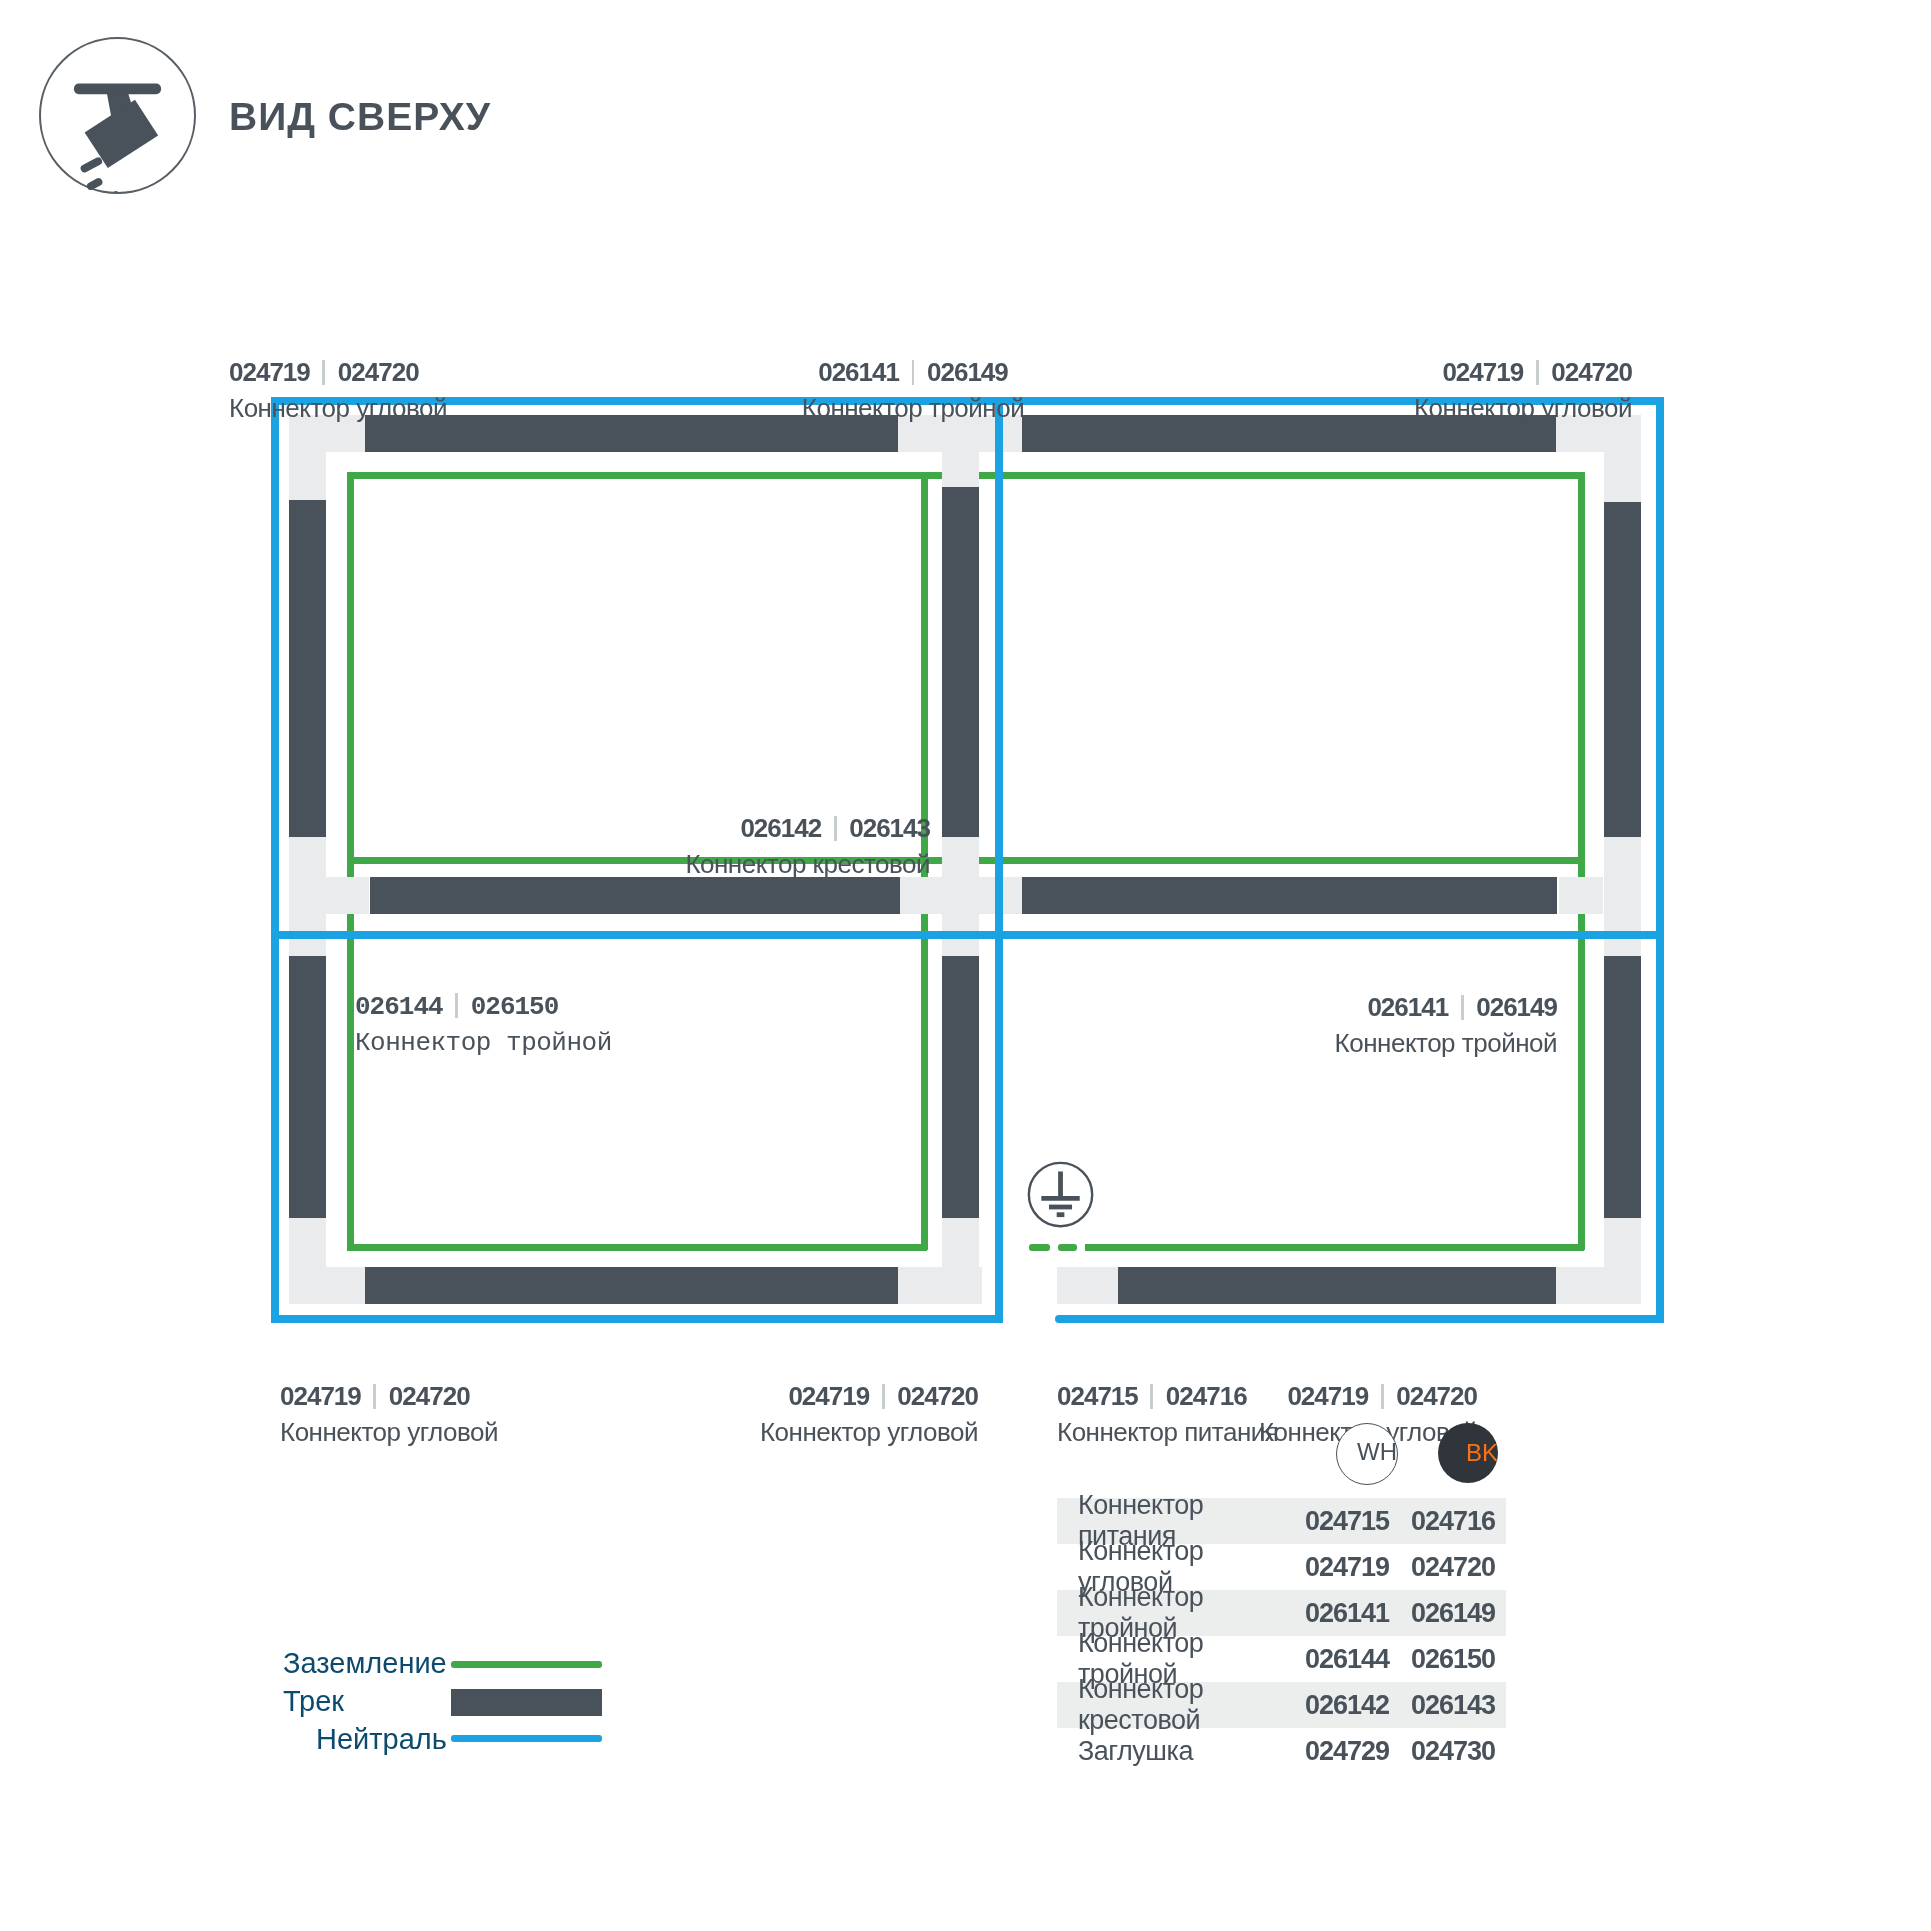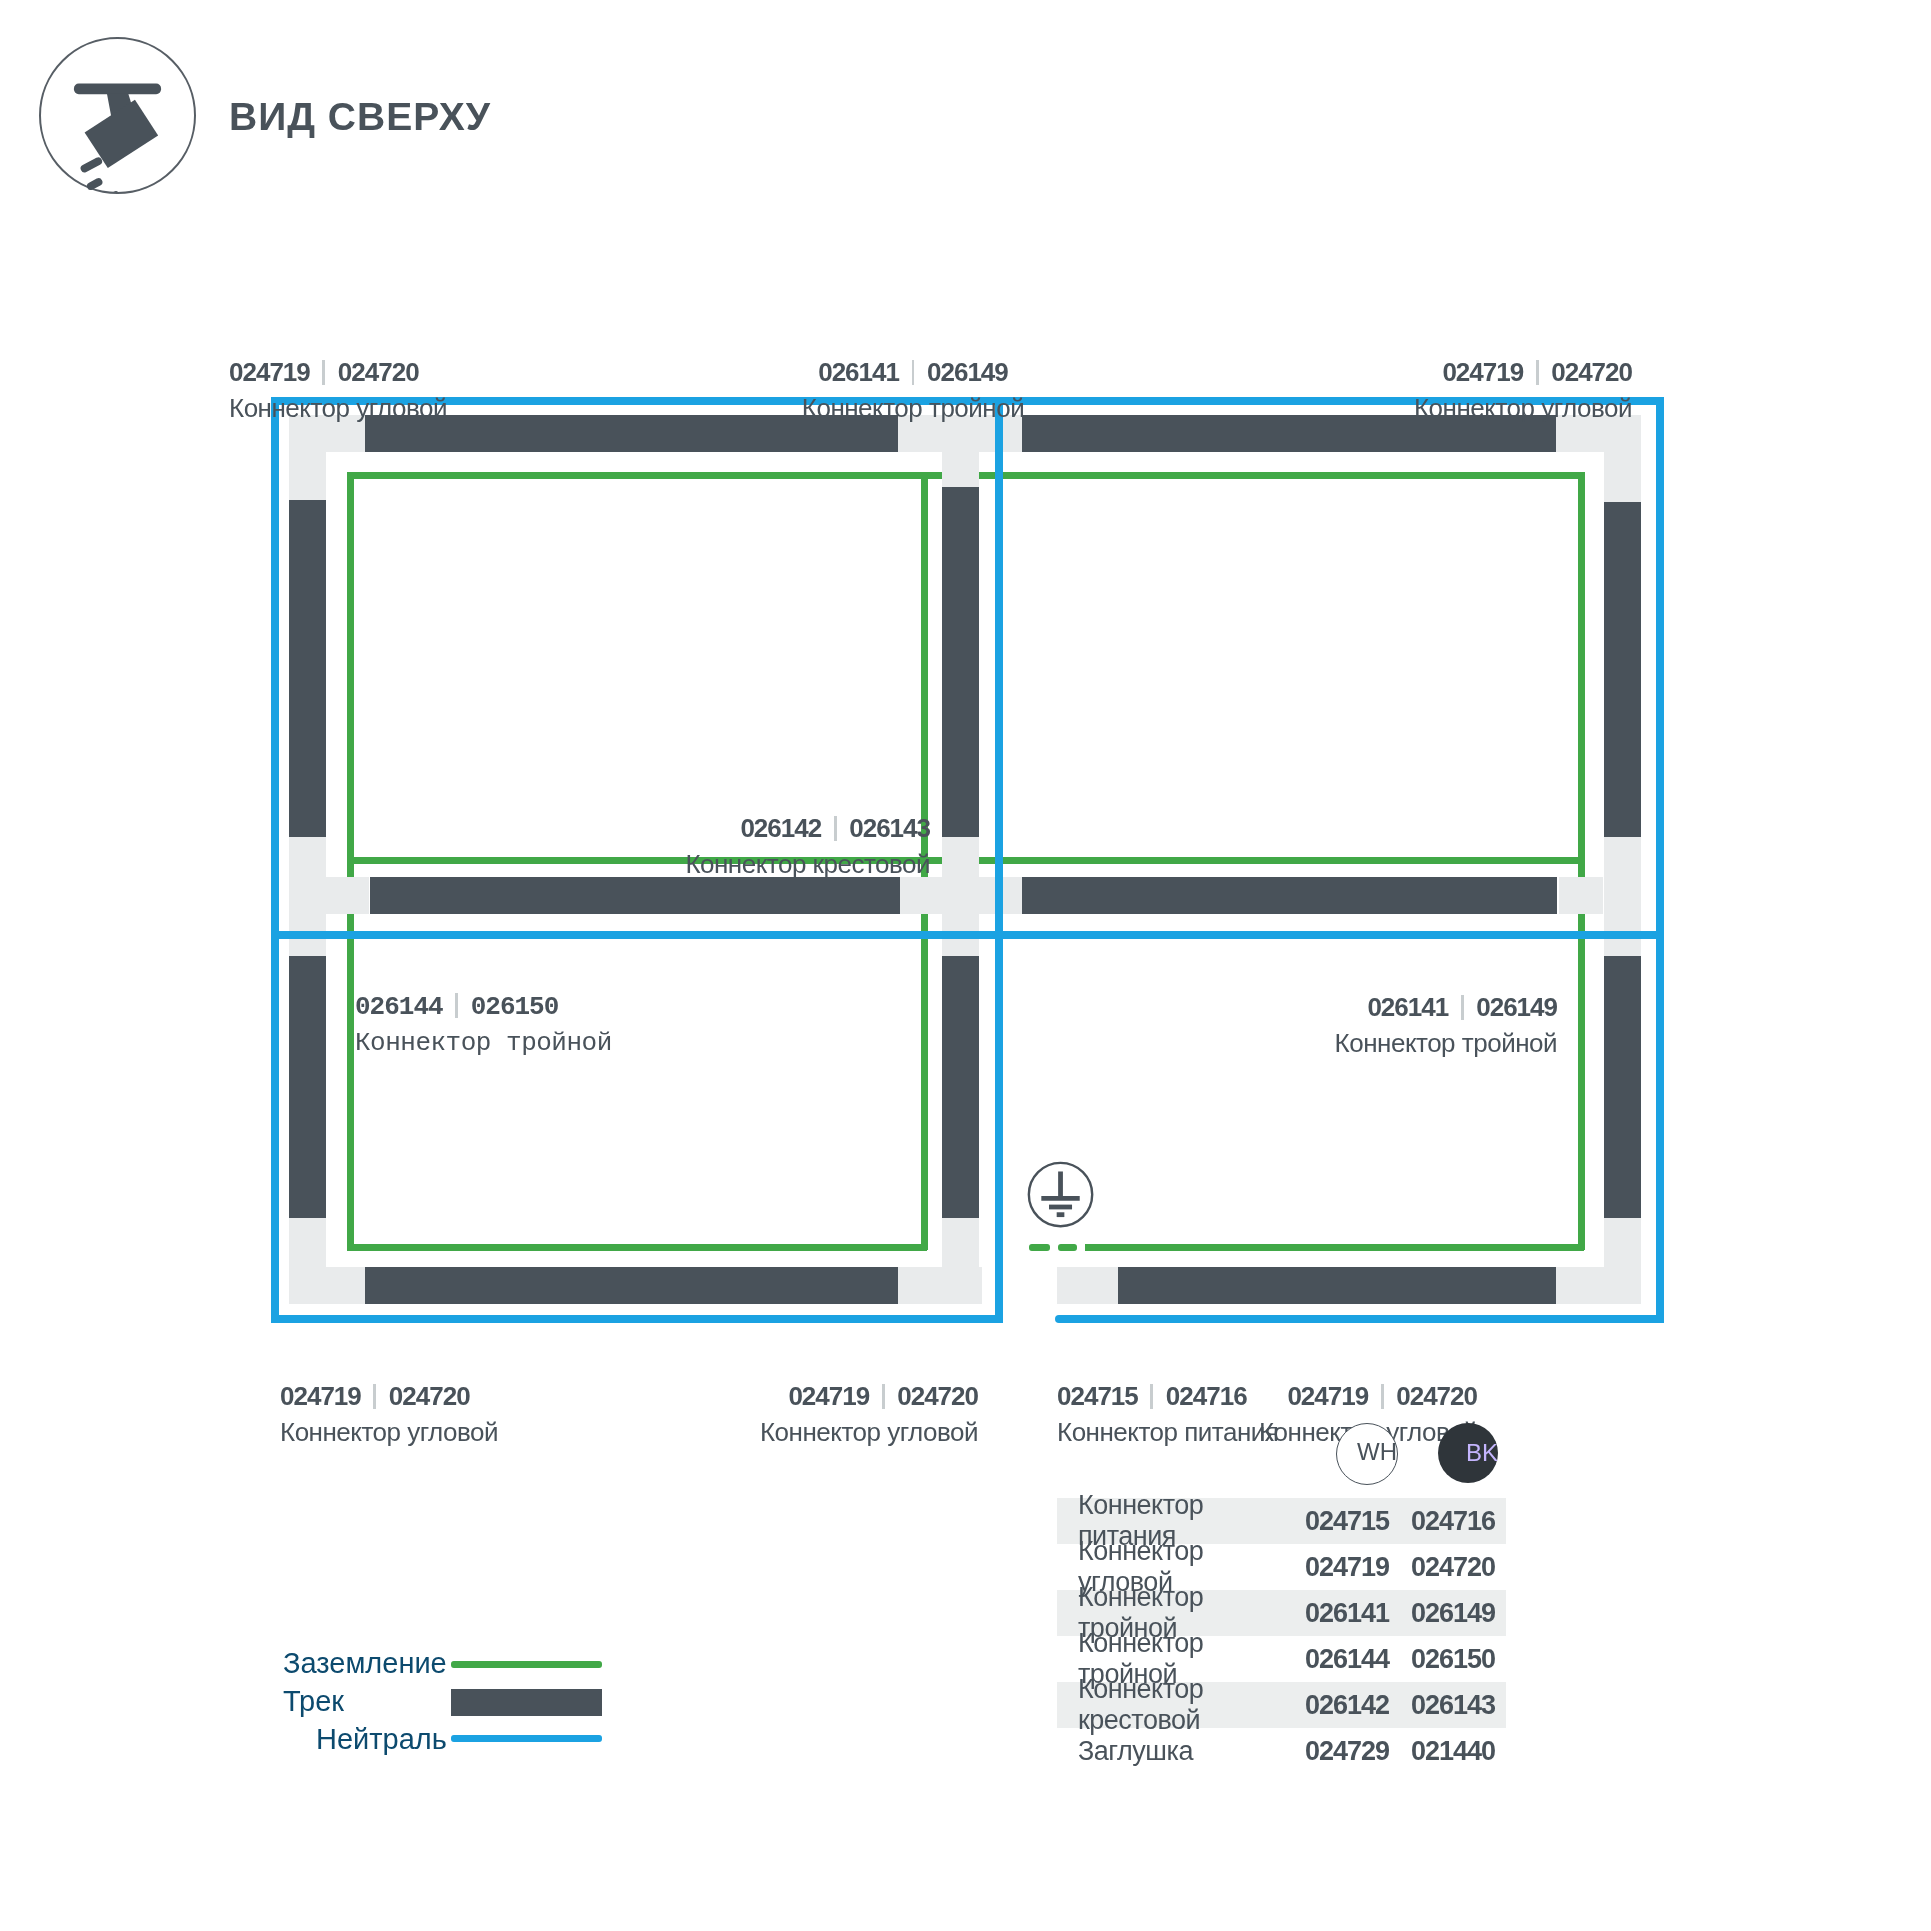"BK" .chip.bk { color: #c4b5fd -> #f97316 }
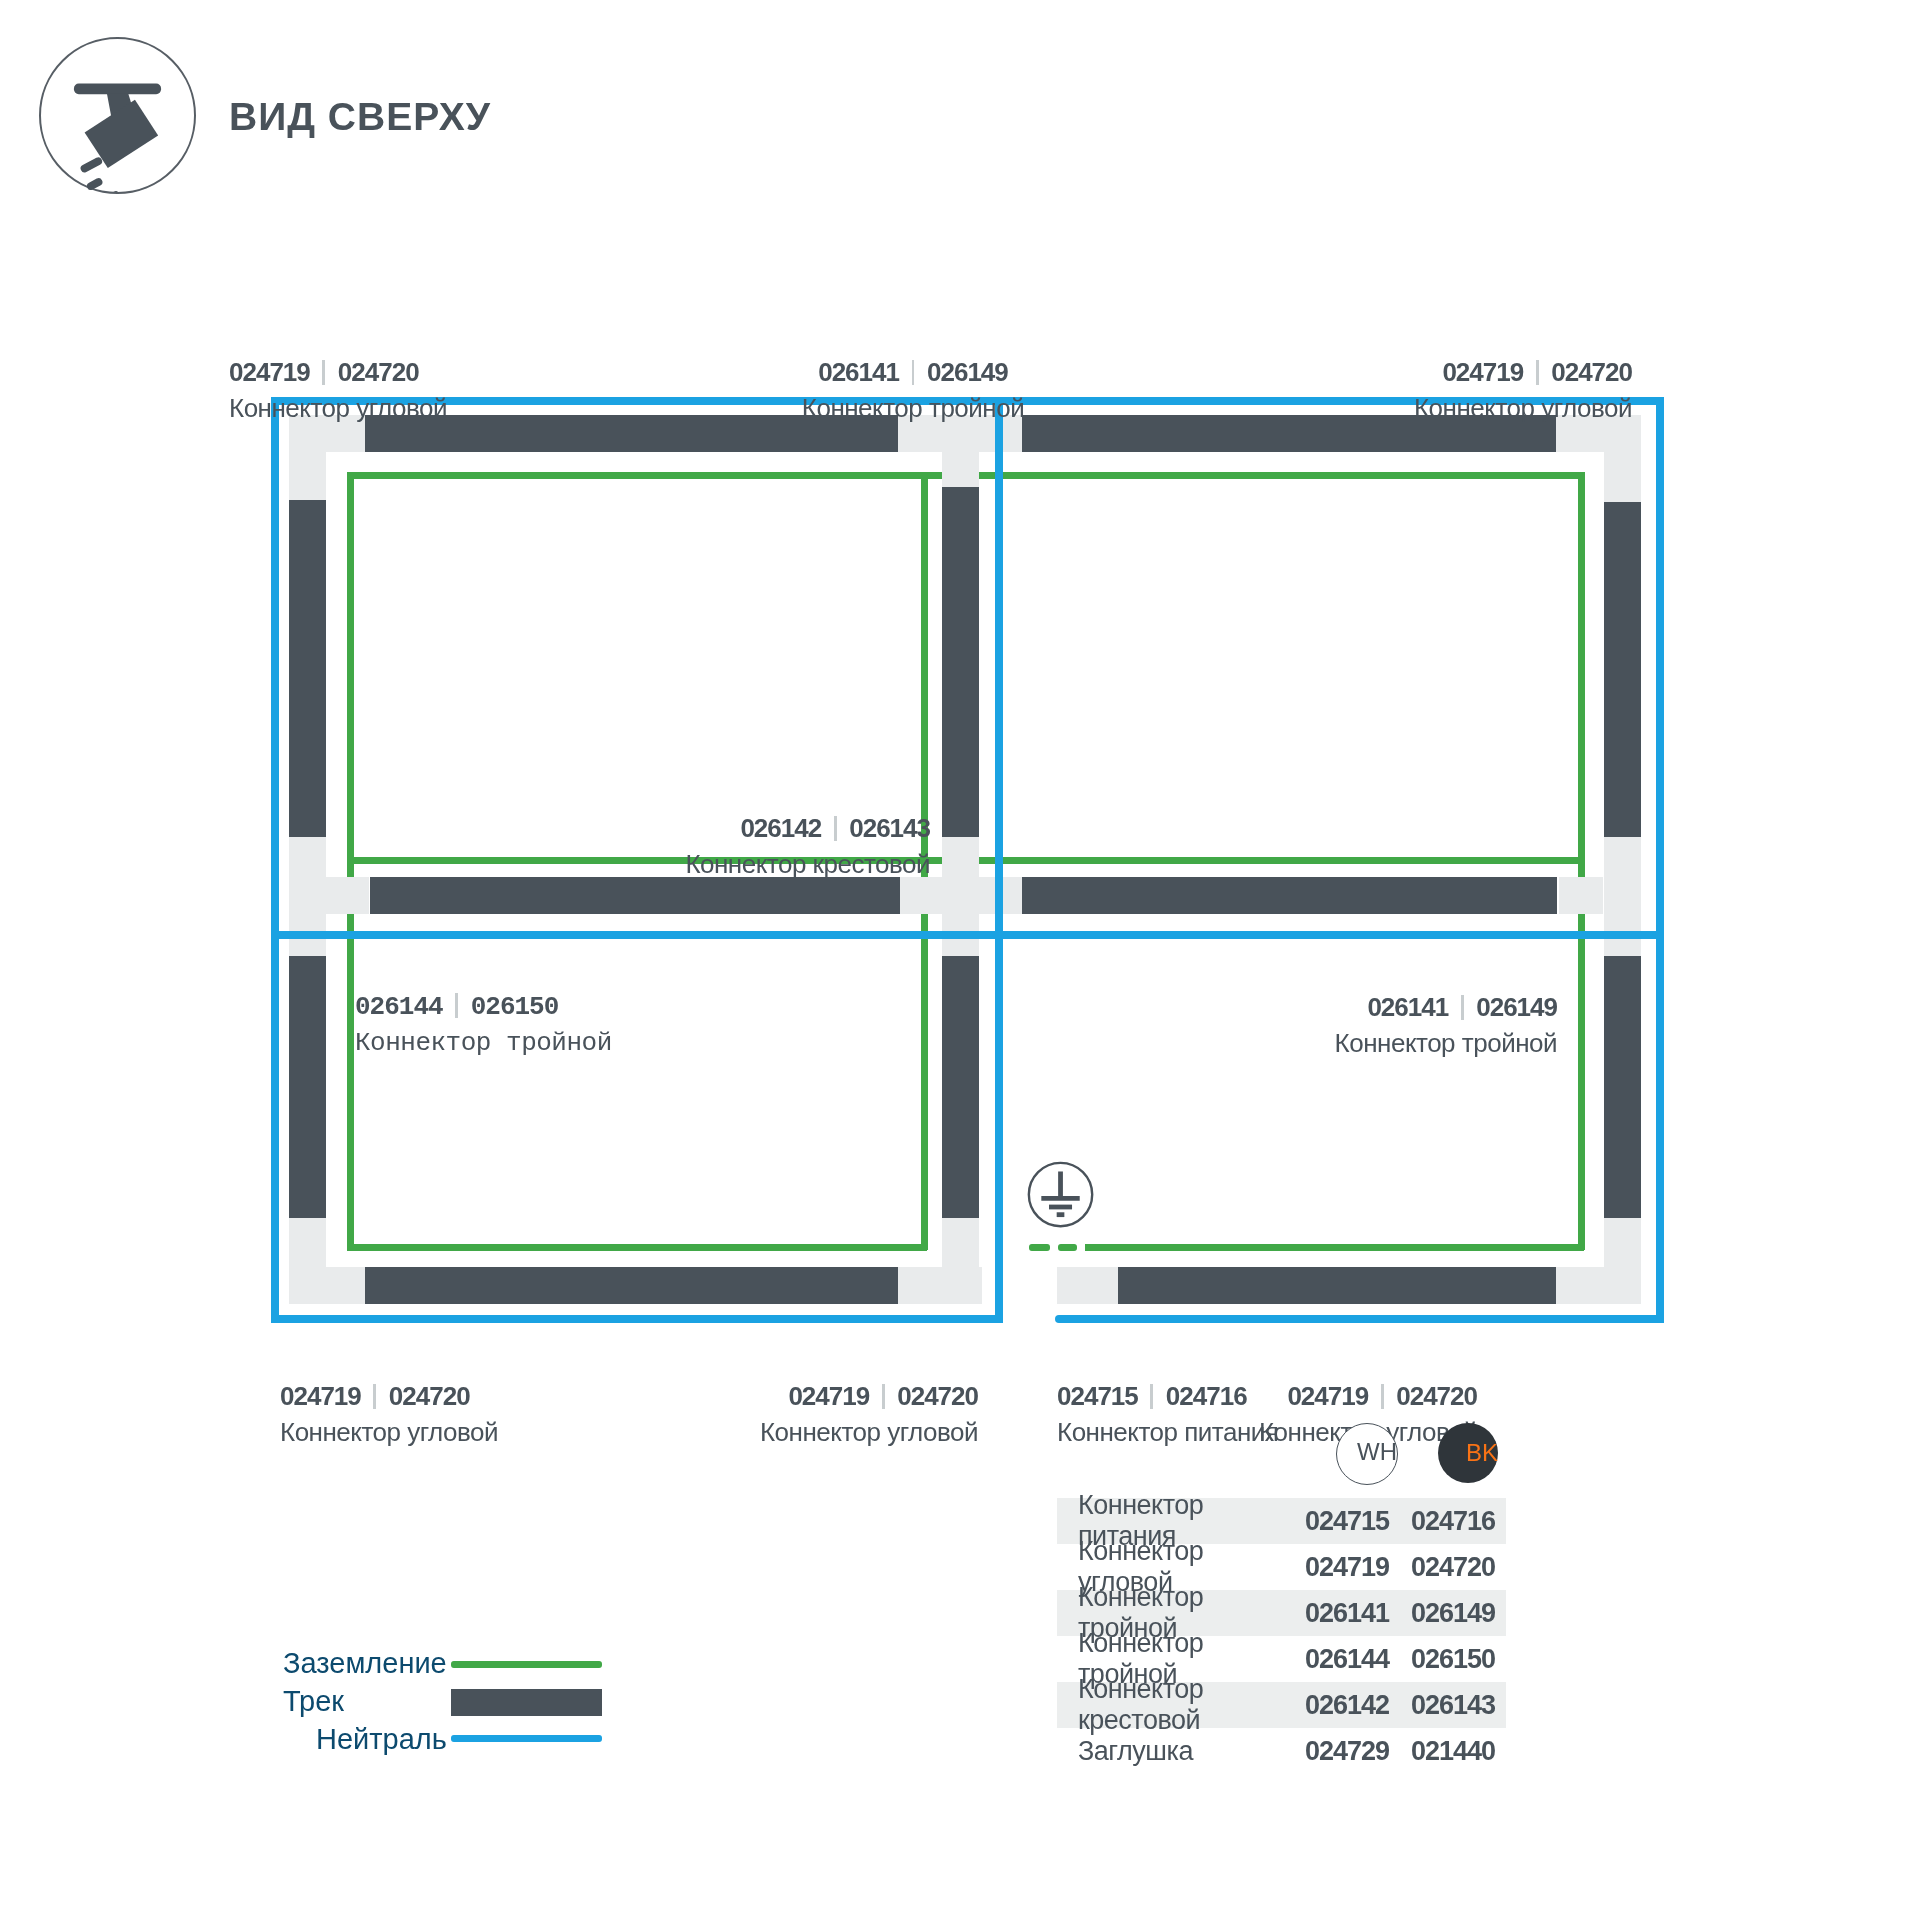"021440" div.tcode { text: 021440 -> 024730 }
